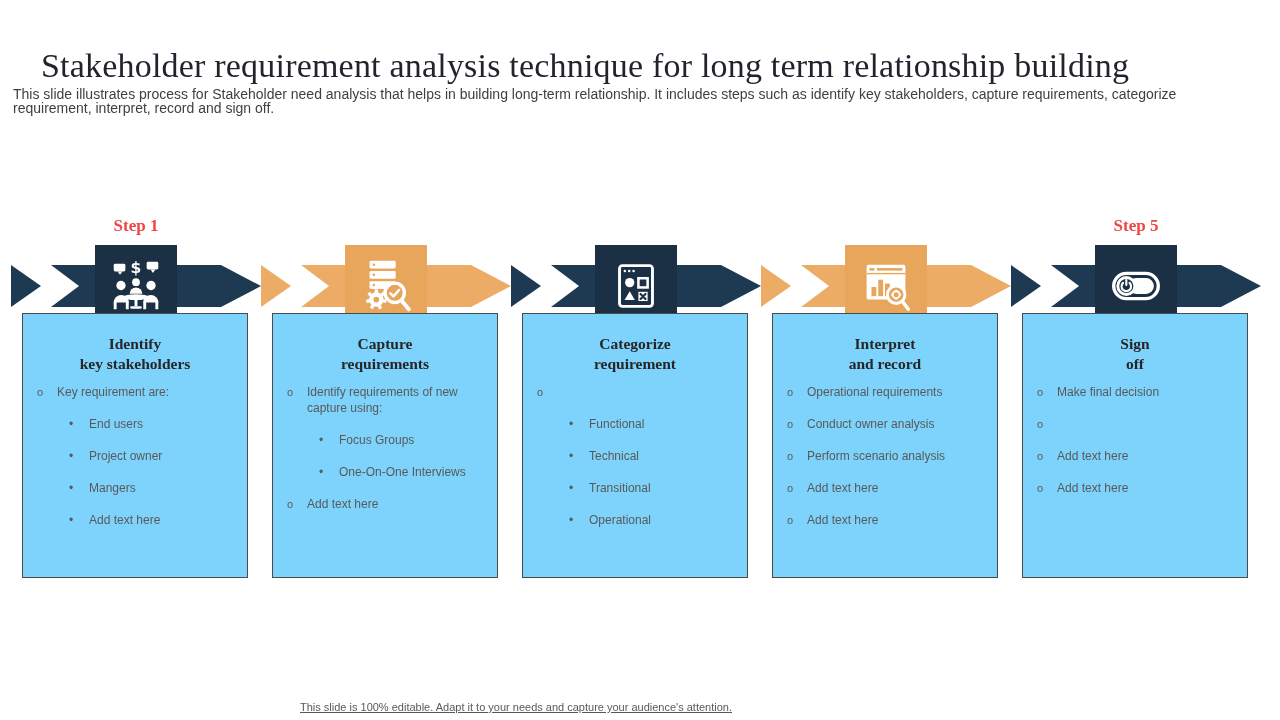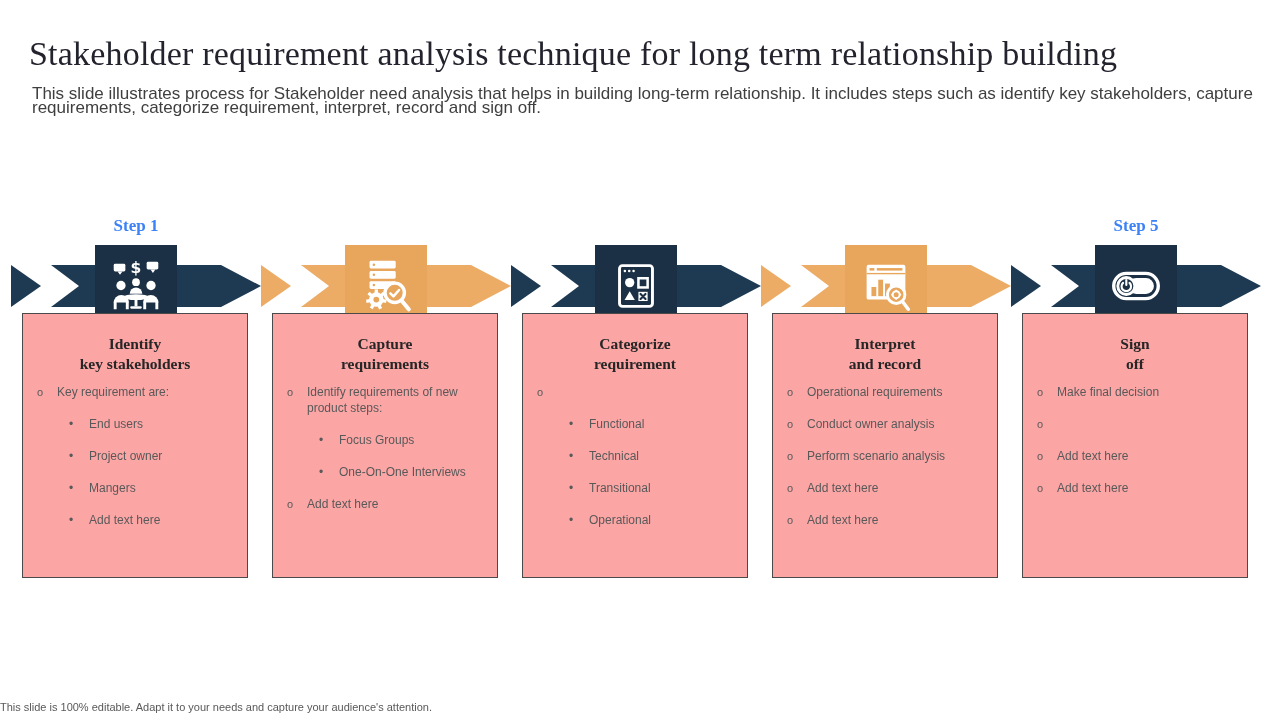"Stakeholder requirement analysis" .main-title { margin: 4px -> 16px }
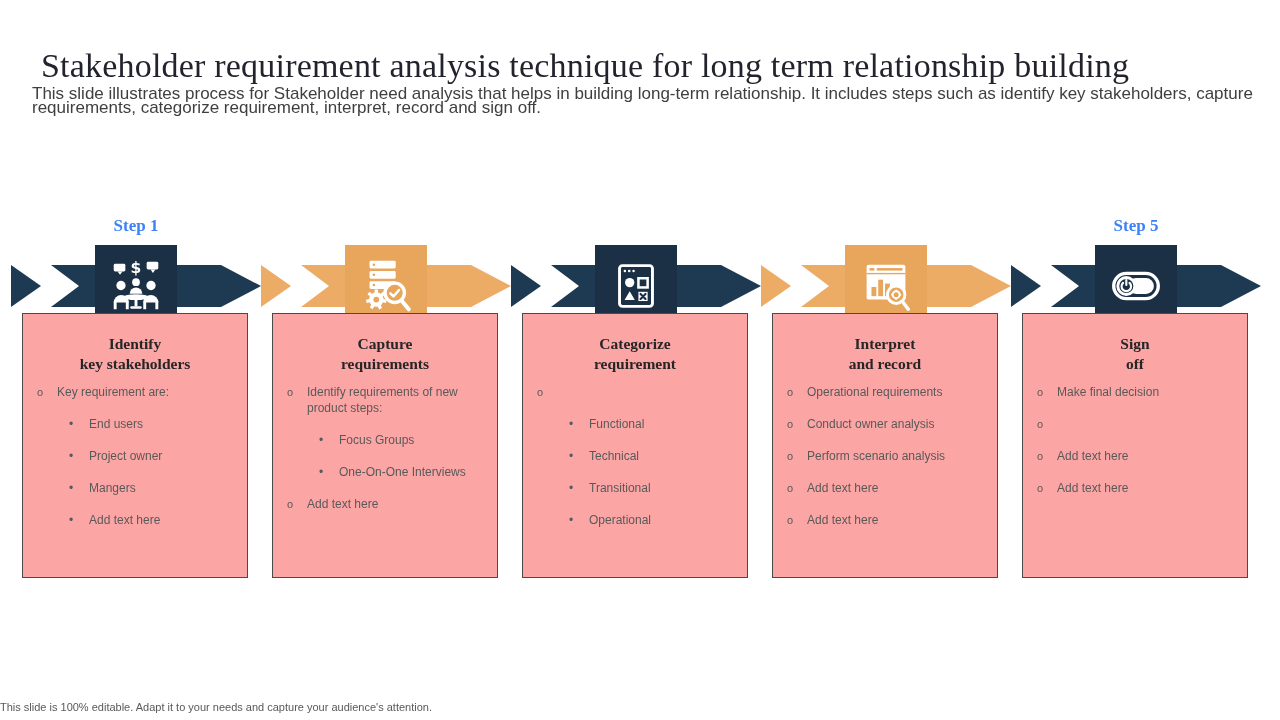"This slide illustrates process for" .subtitle { font-size: 17px -> 14px; left: 32px -> 13px }
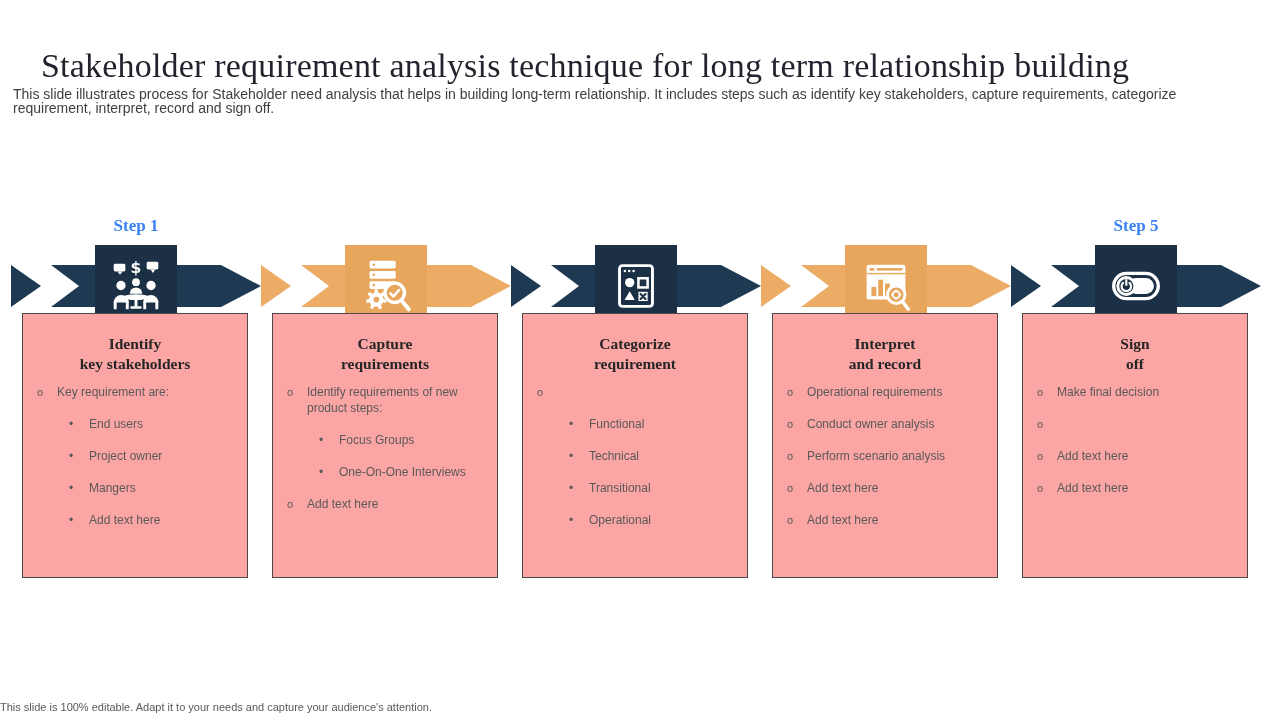"Step 1" .step-label { color: #3b82f6 -> #ef4444 }
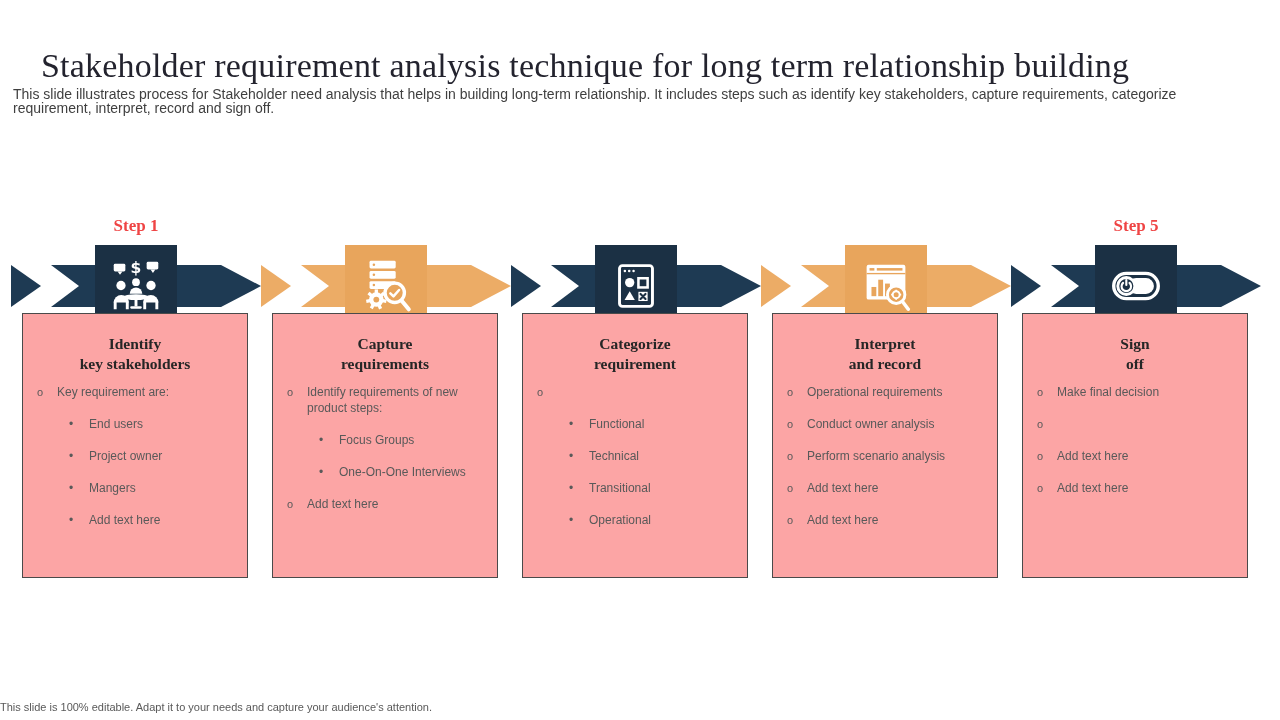"Identify" .card { background: #fca5a5 -> #7dd3fc }
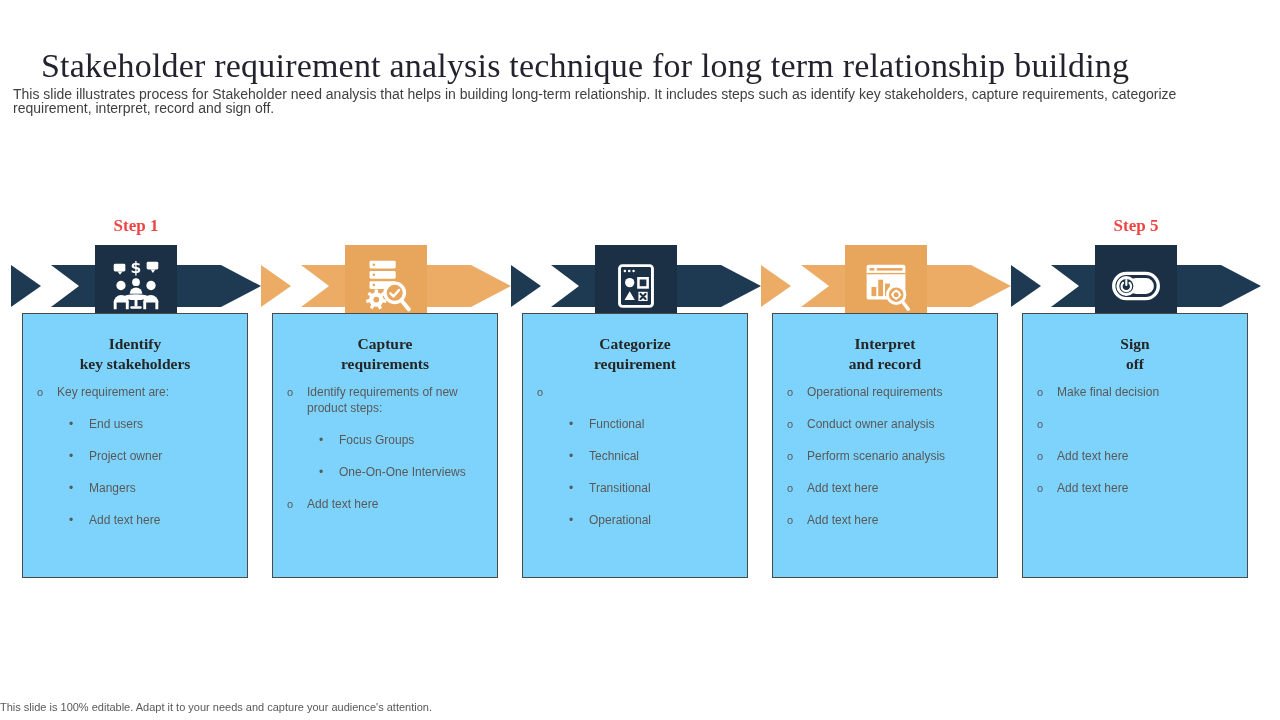"Identify requirements of new product" span.txt { text: product steps -> capture using }
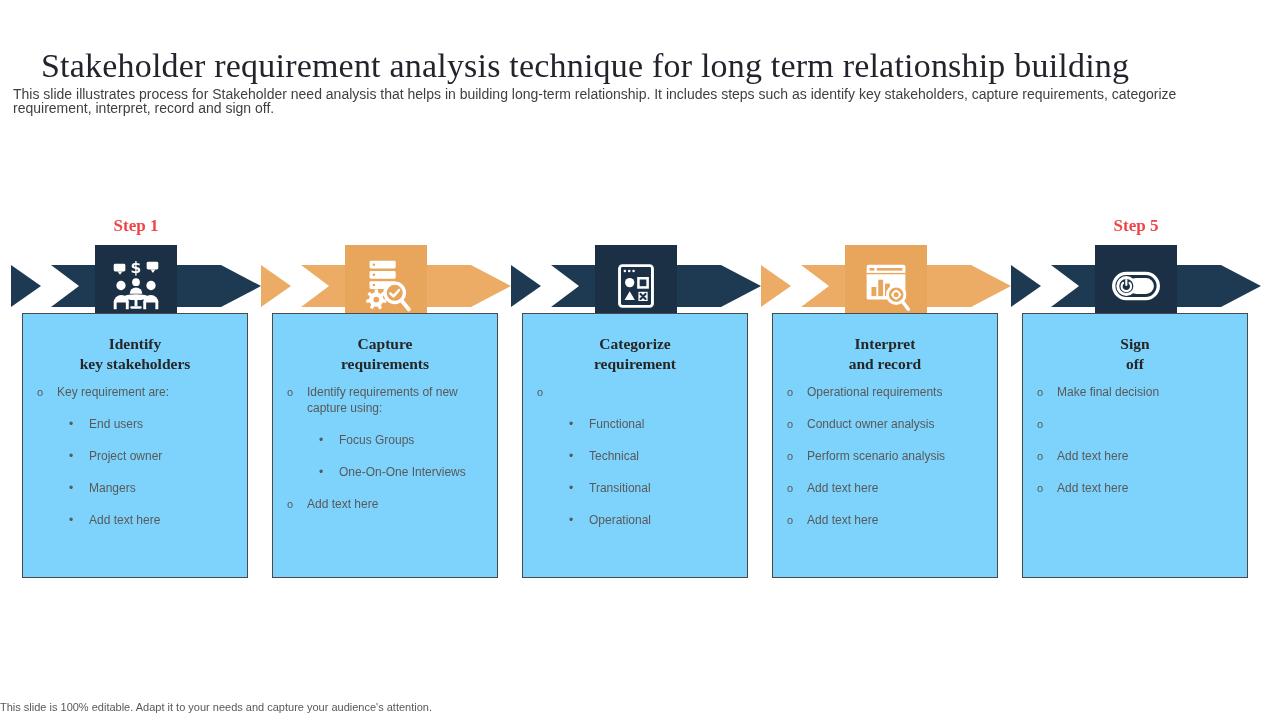"This slide is 100% editable." .footer { text-align: left -> center; text-decoration: none -> underline }
